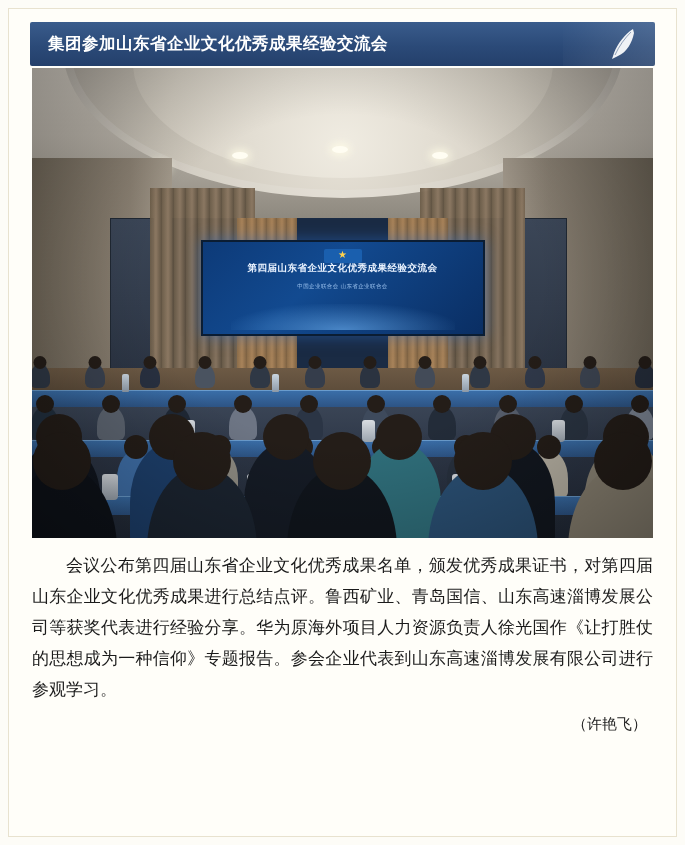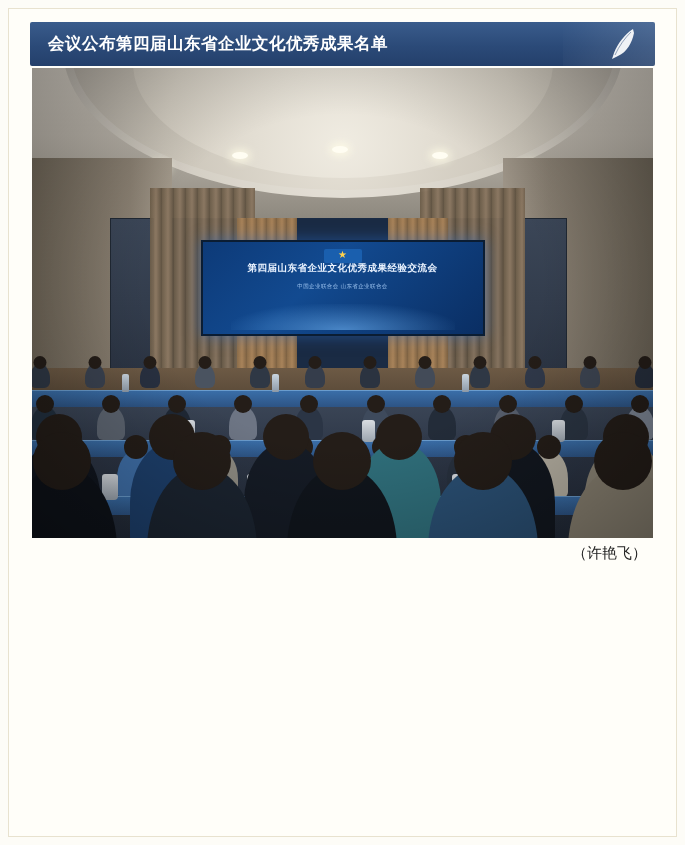"会议公布第四届山东省企业文化优秀成果名单" div.header-title { text: 会议公布第四届山东省企业文化优秀成果名单 -> 集团参加山东省企业文化优秀成果经验交流会 }
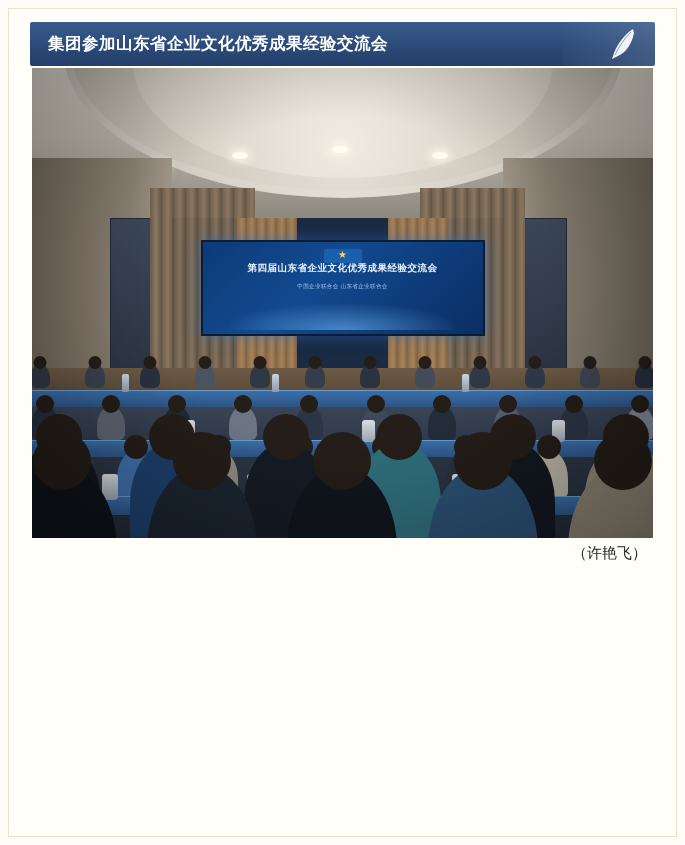"会议公布第四届山东省企业文化优秀成果名单，颁发优秀成果证书，对第四届山东企业文化" div.para { html: none -> <div>会议公布第四届山东省企业文化优秀成果名单，颁发优秀成果证书，对第四届山东企业文化优秀成果进行总结点评。鲁西矿业、青岛国信、山东高速淄博发展公司等获奖代表进行经验分享。华为原海外项目人力资源负责人徐光国作《让打胜仗的思想成为一种信仰》专题报告。参会企业代表到山东高速淄博发展有限公司进行参观学习。</div> }
